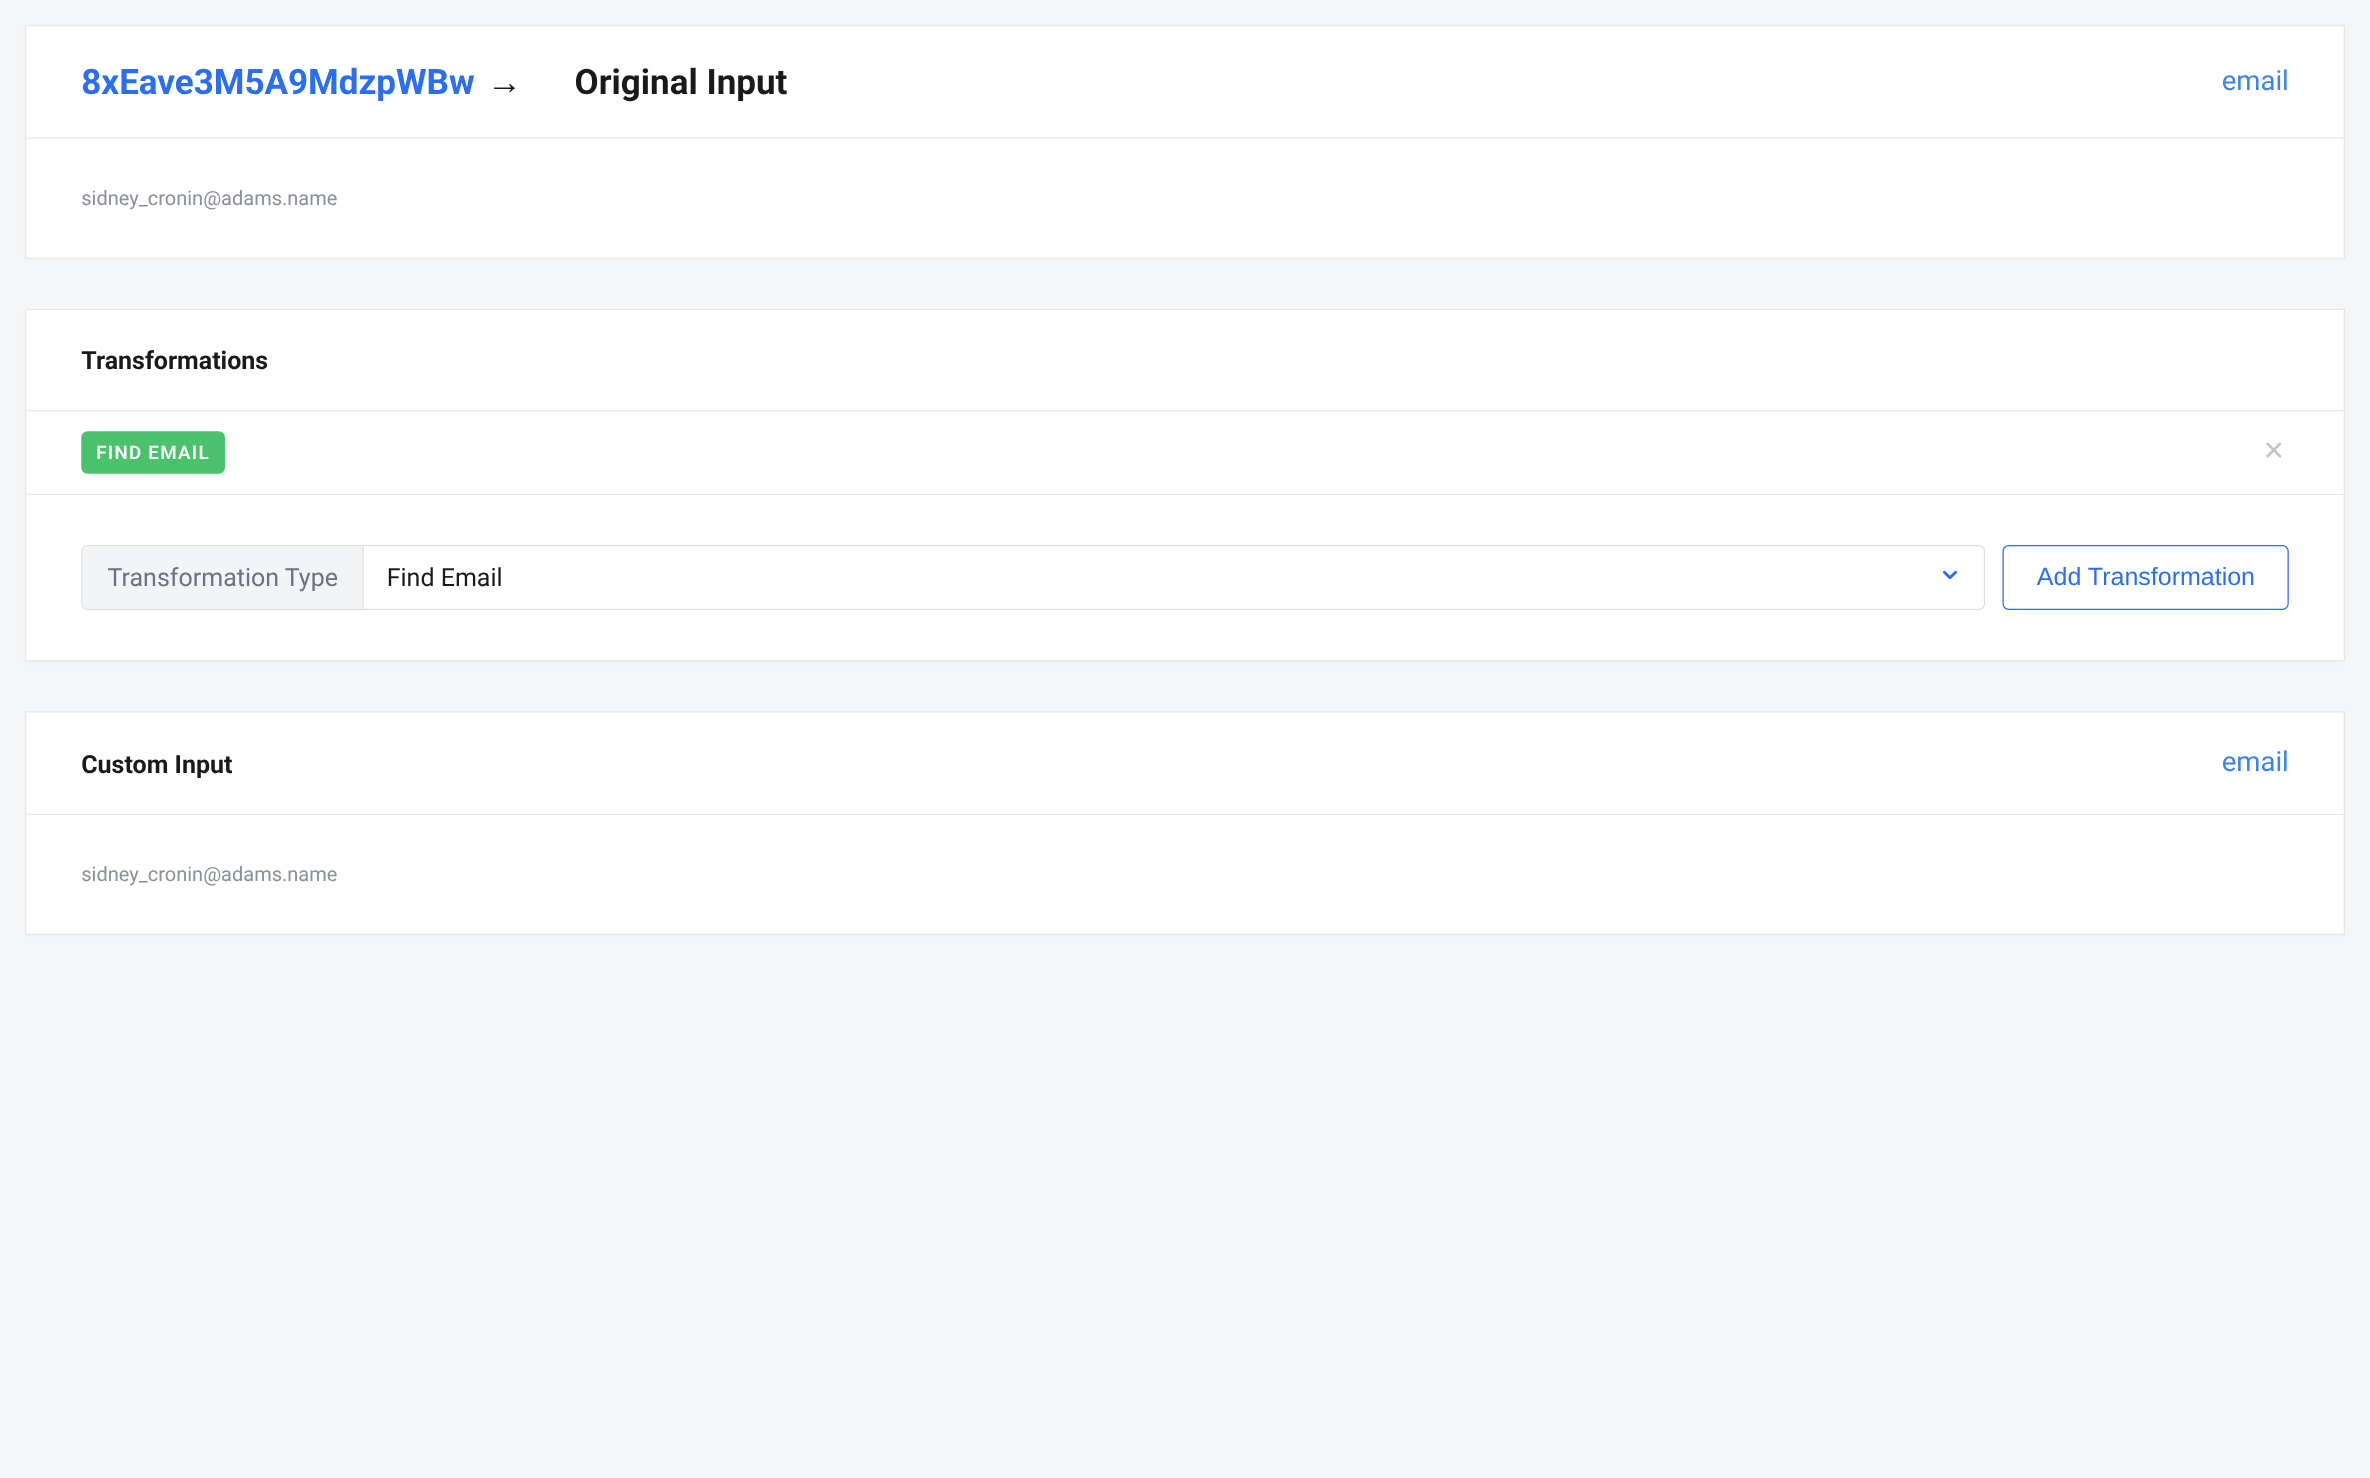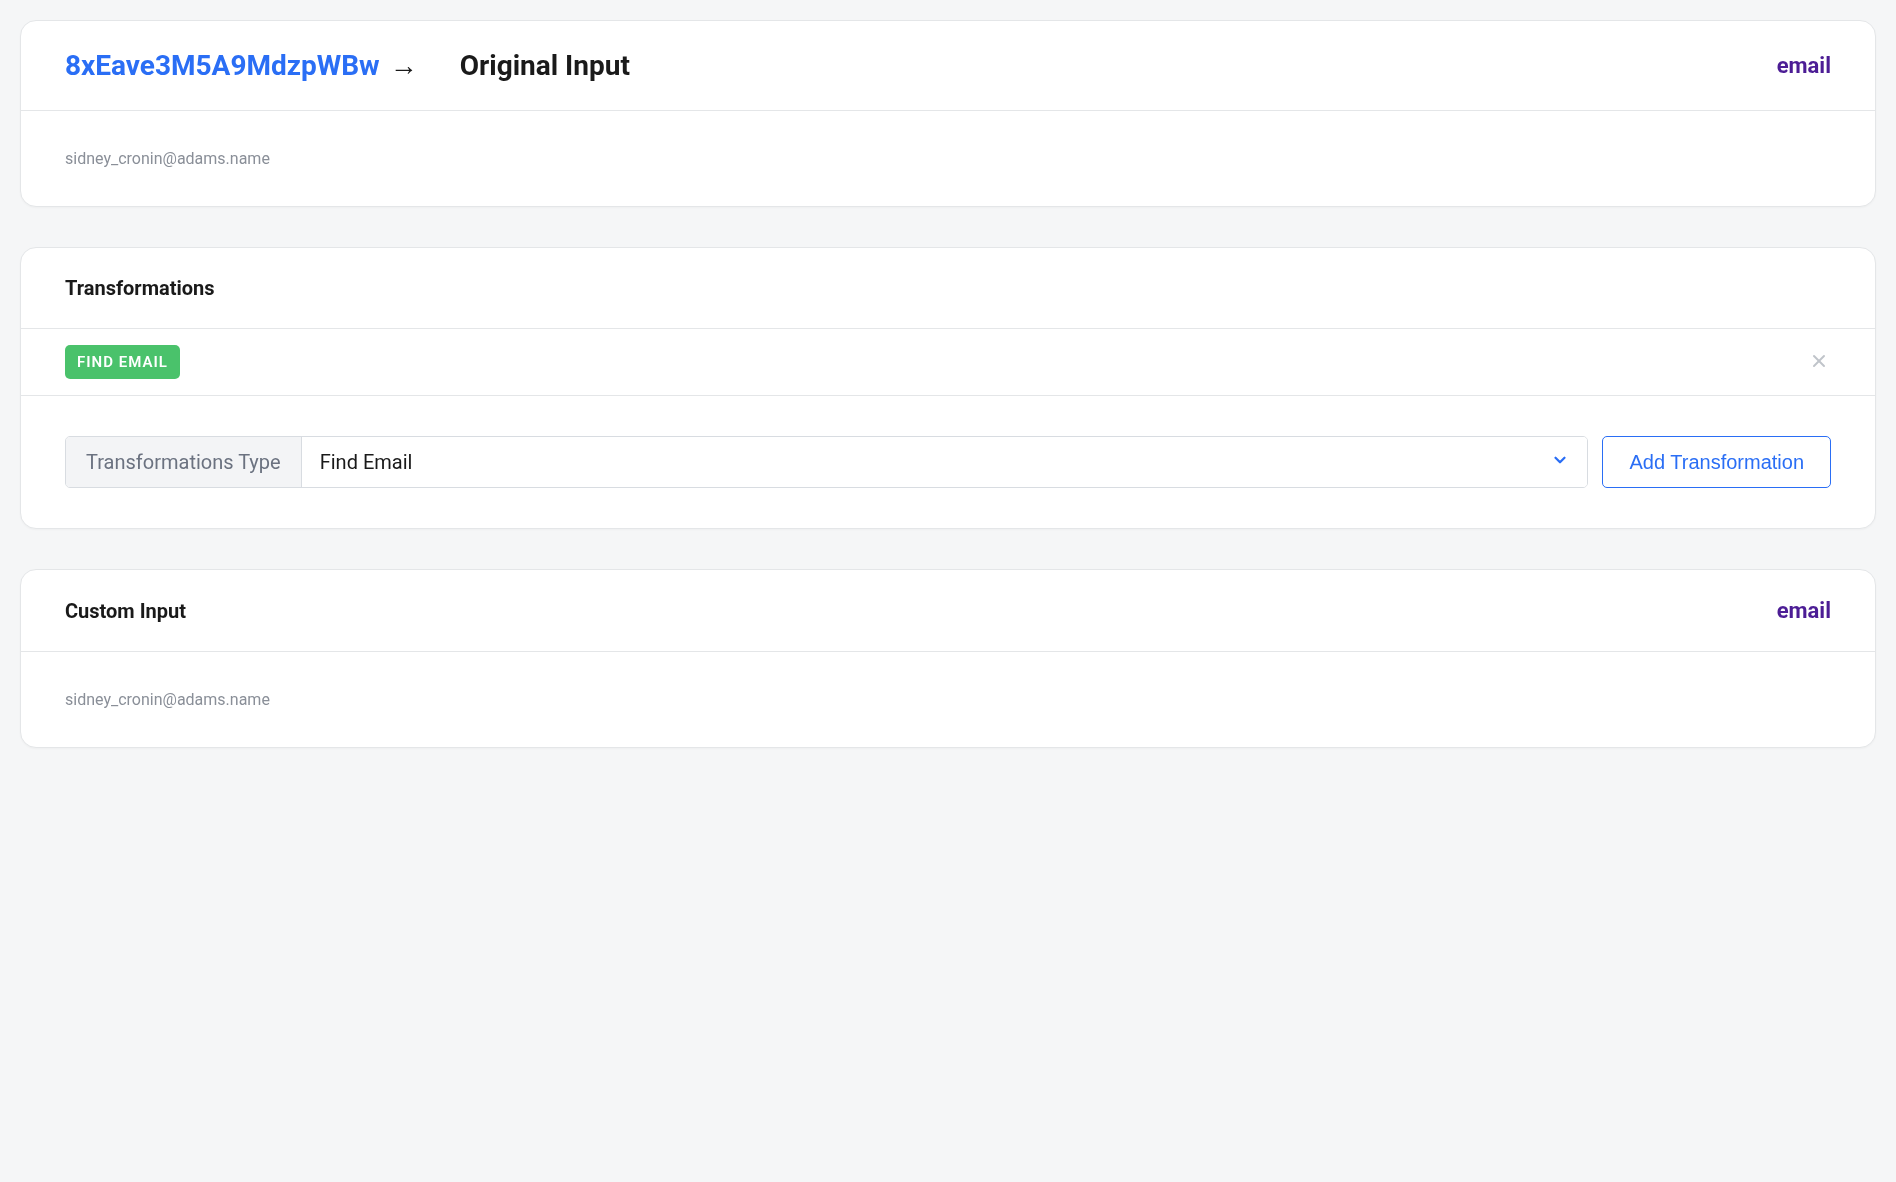"8xEave3M5A9MdzpWBw" .card { border-radius: 16px -> 0 }
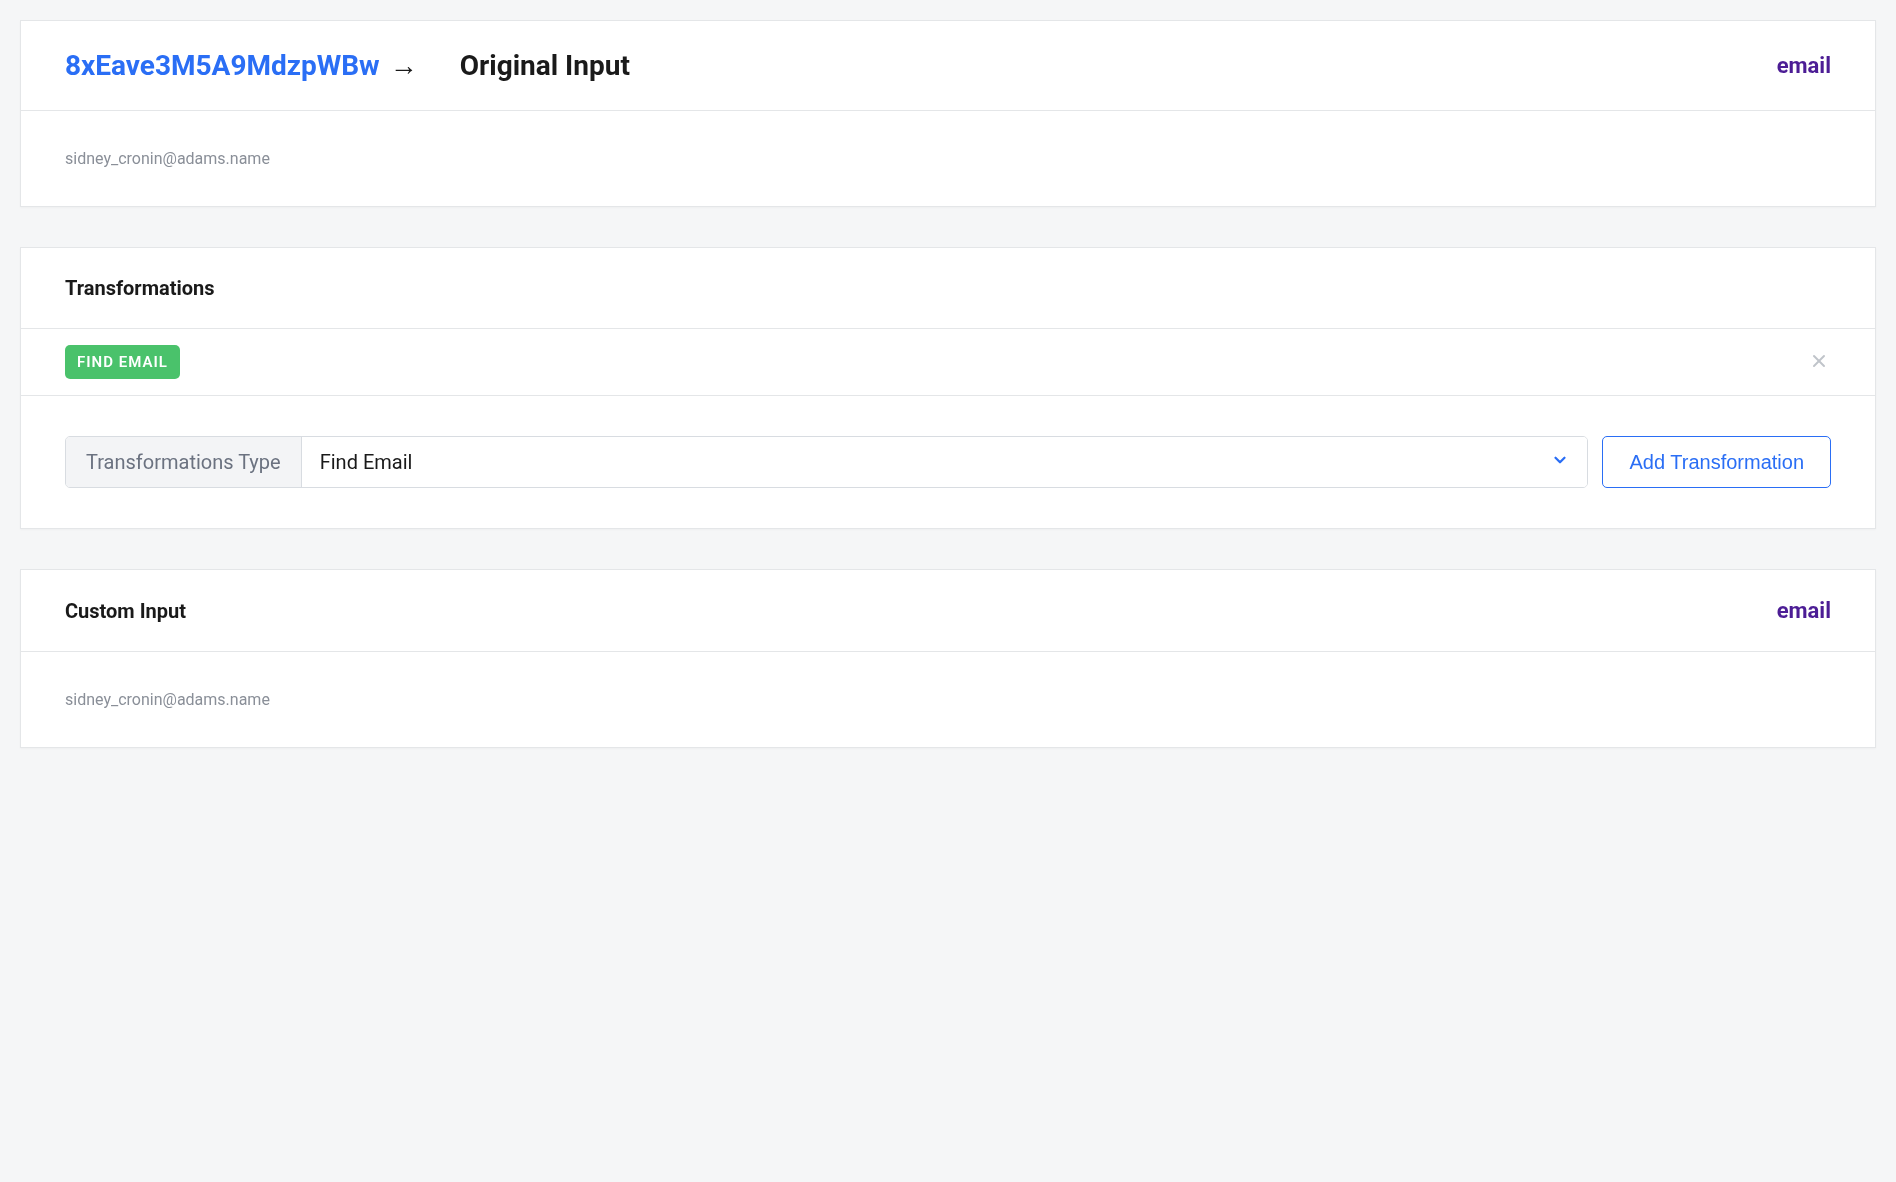"email" .type-label { color: #4c1d95 -> #3b82f6; font-weight: 700 -> 400 }
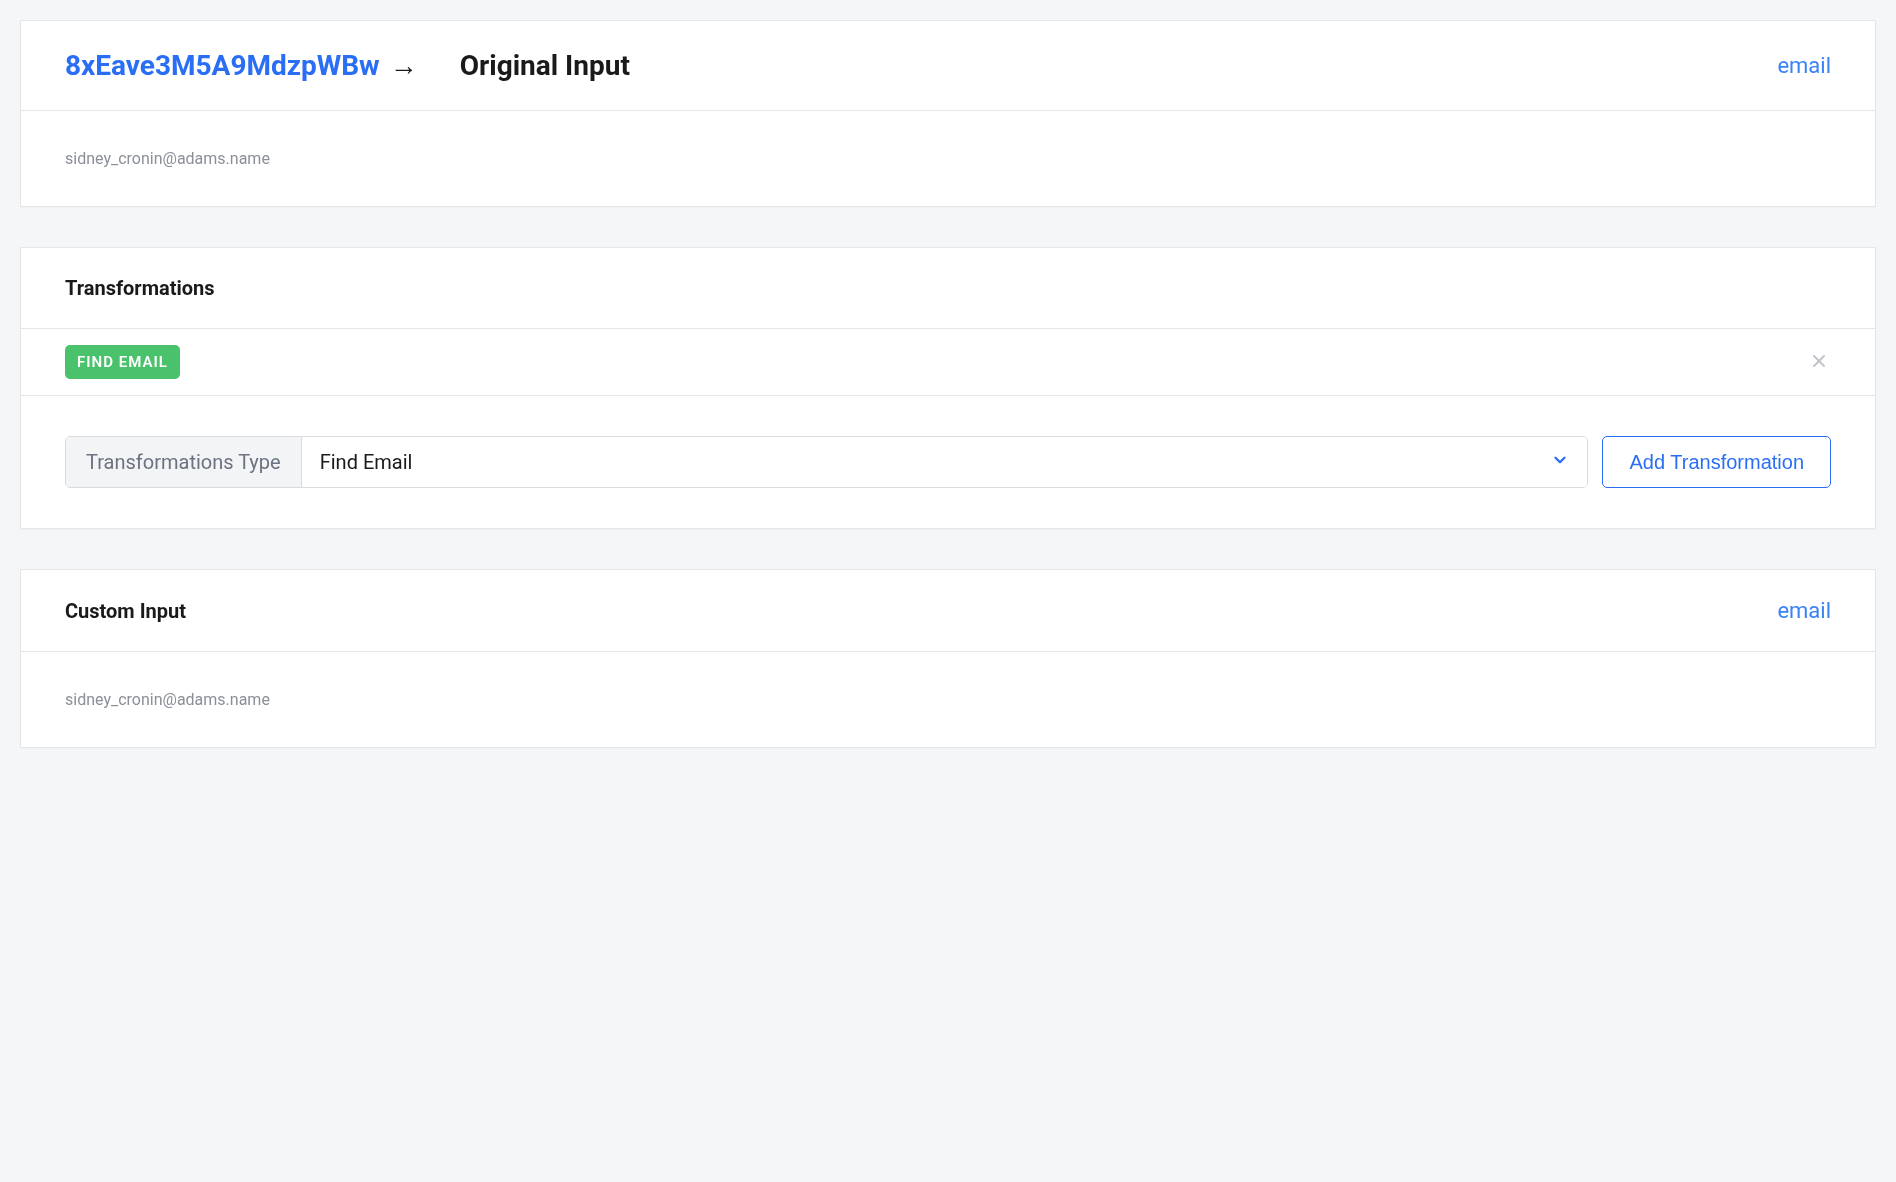"Transformations Type" div.input-label { text: Transformations -> Transformation }
